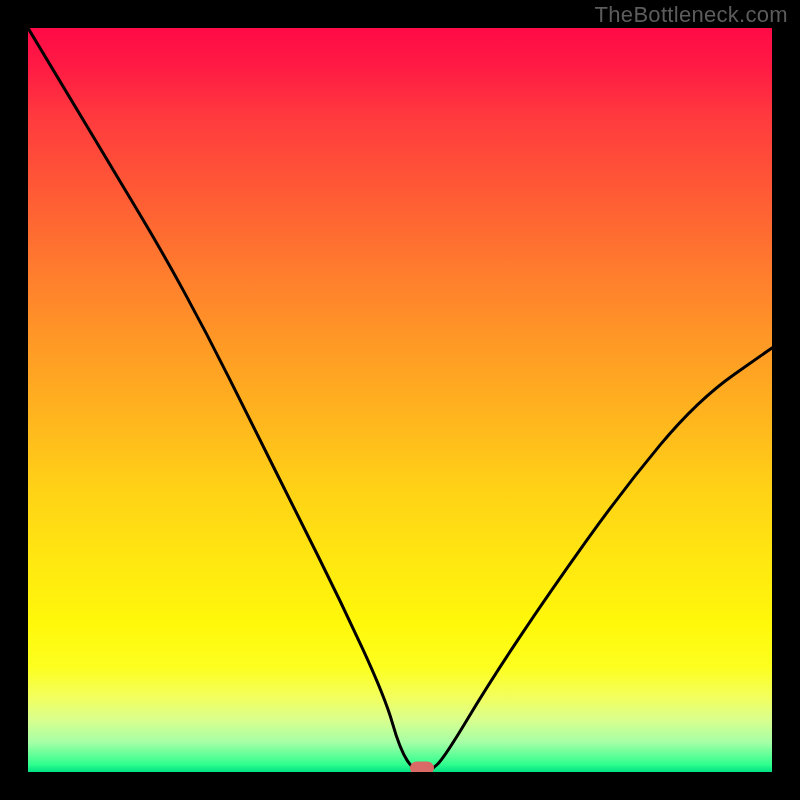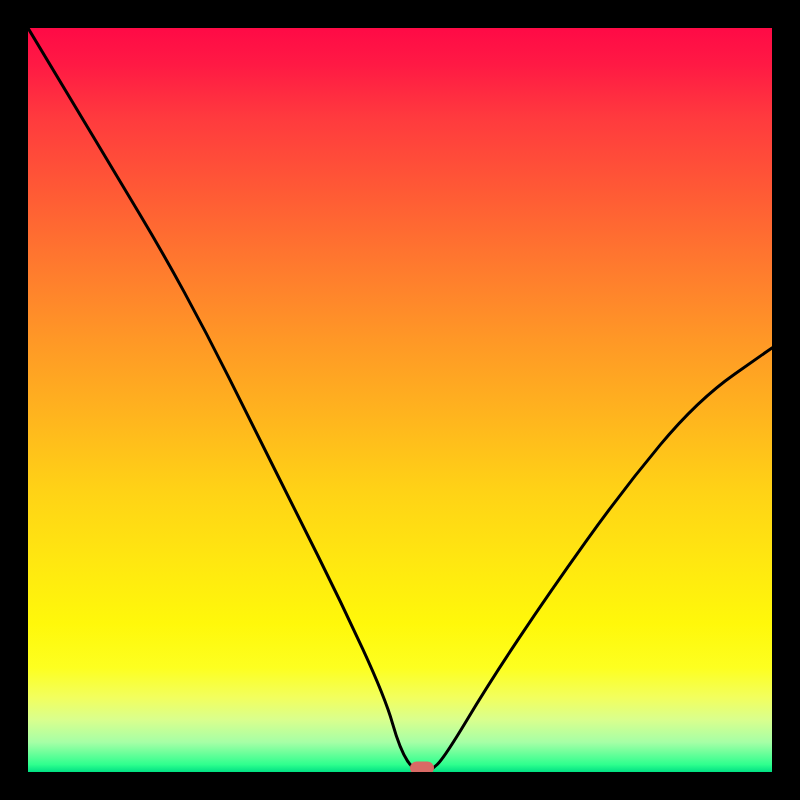"TheBottleneck.com" div.watermark { html: none -> <div>TheBottleneck.com</div> }
